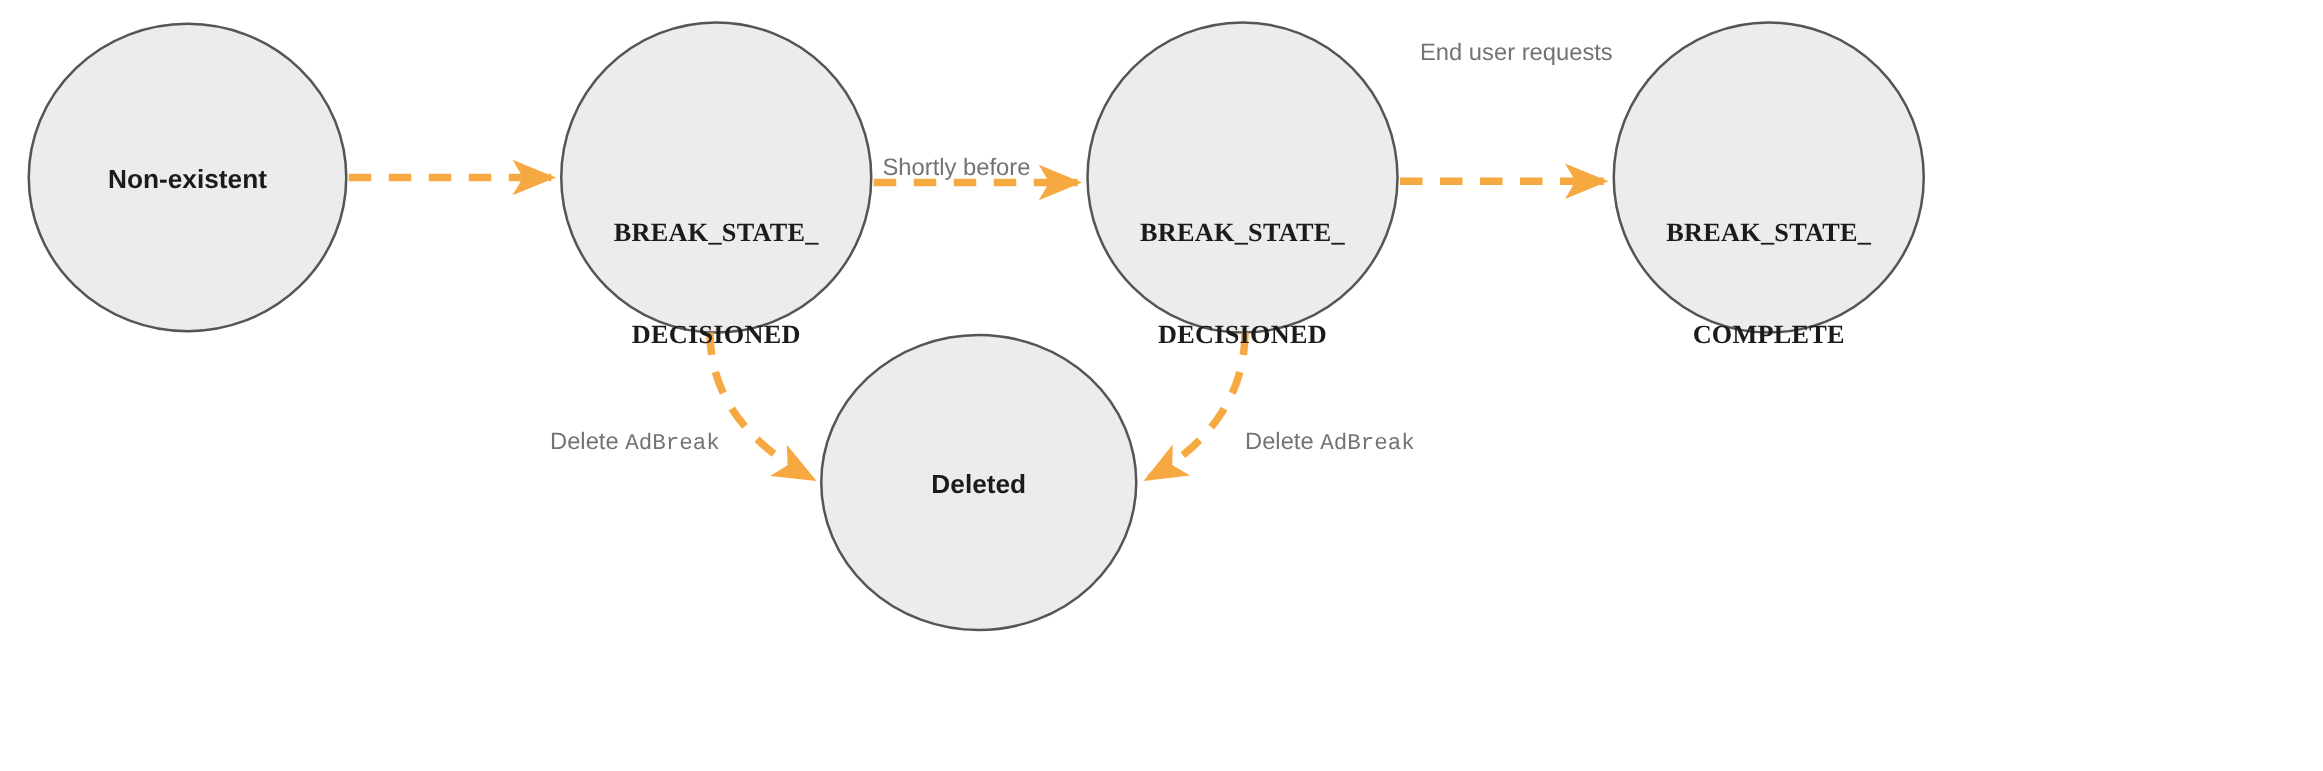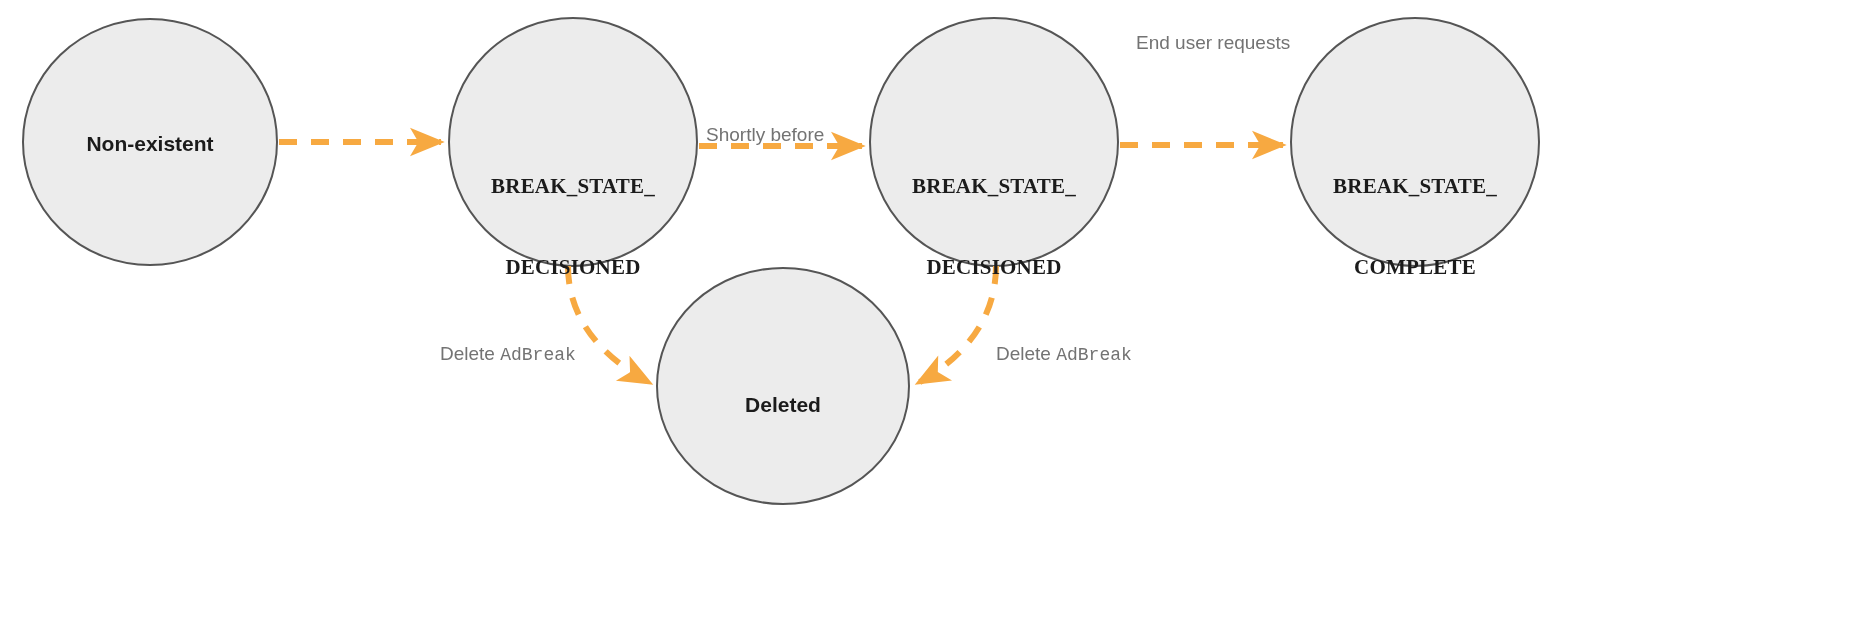"Deleted" div.node-label { margin-top: 17px -> none }
